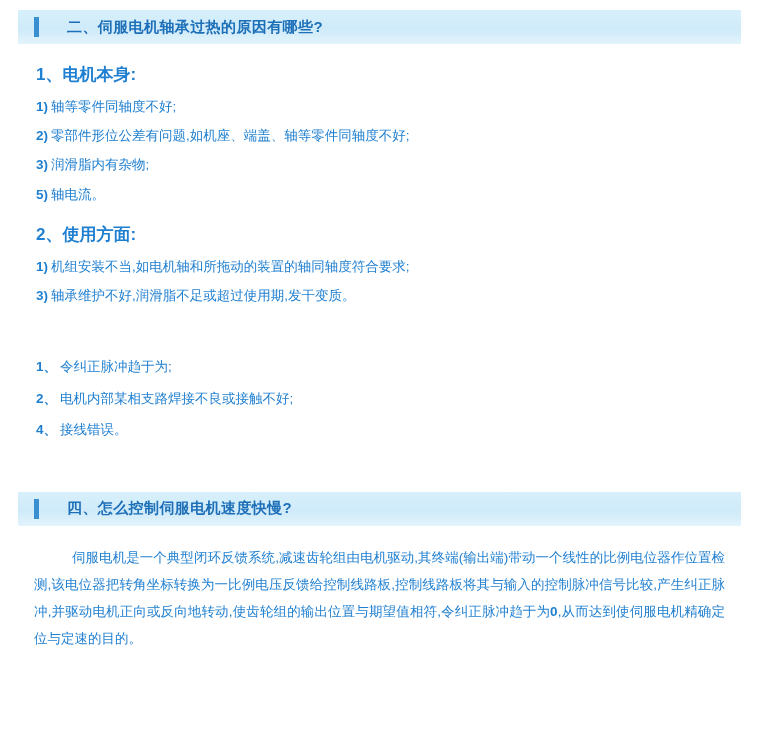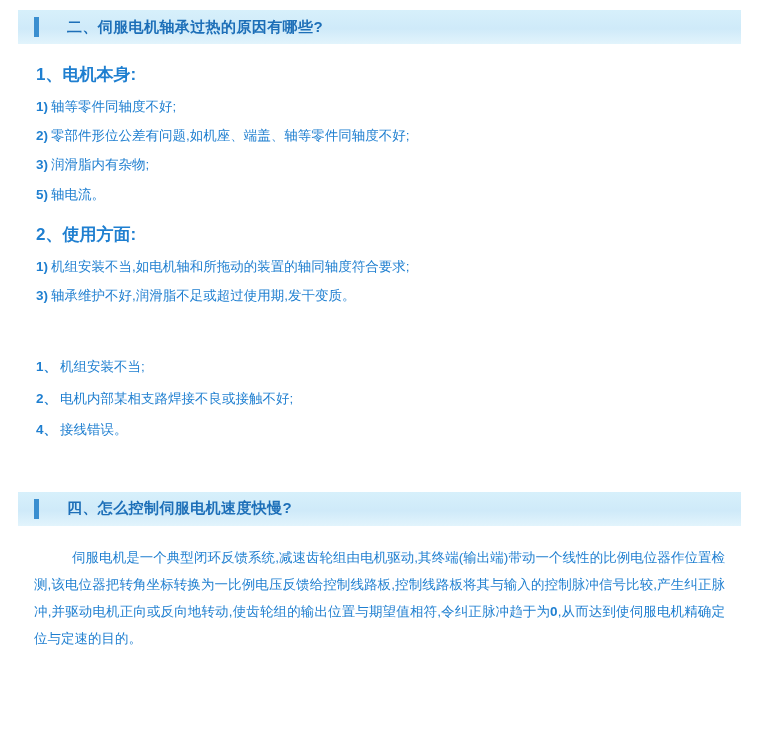"机组安装不当;" span { text: 机组安装不当 -> 令纠正脉冲趋于为 }
